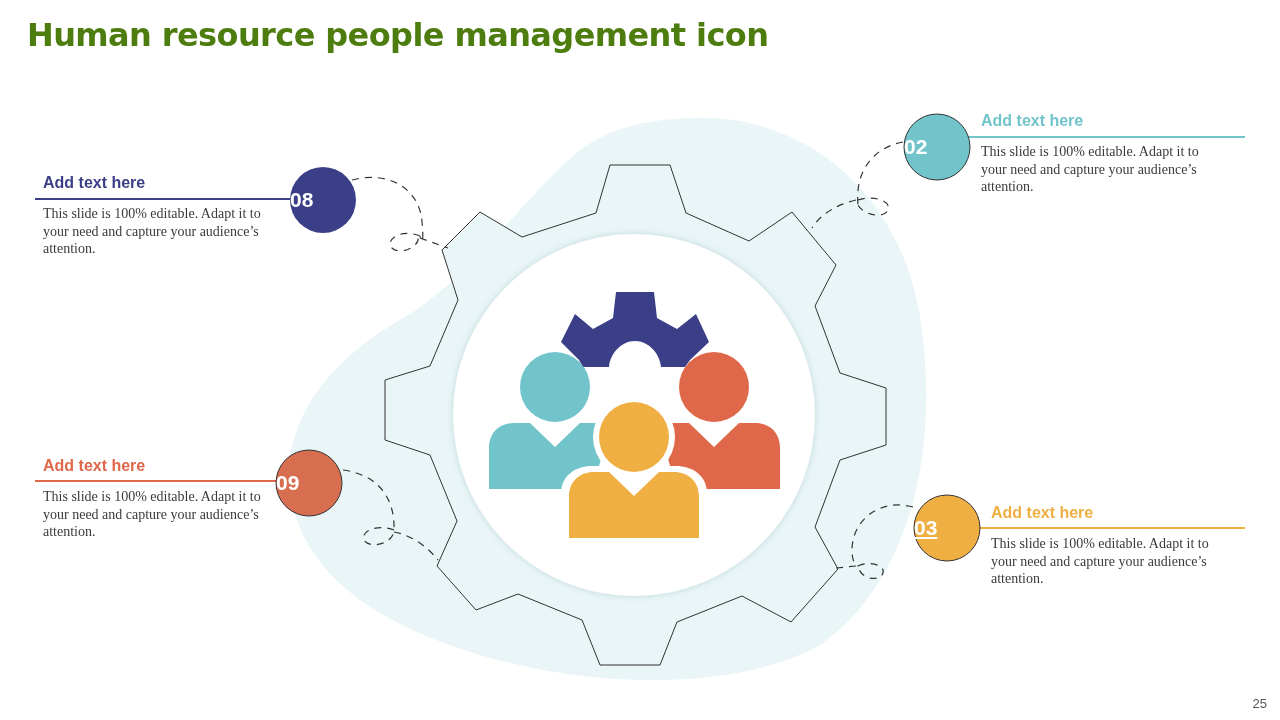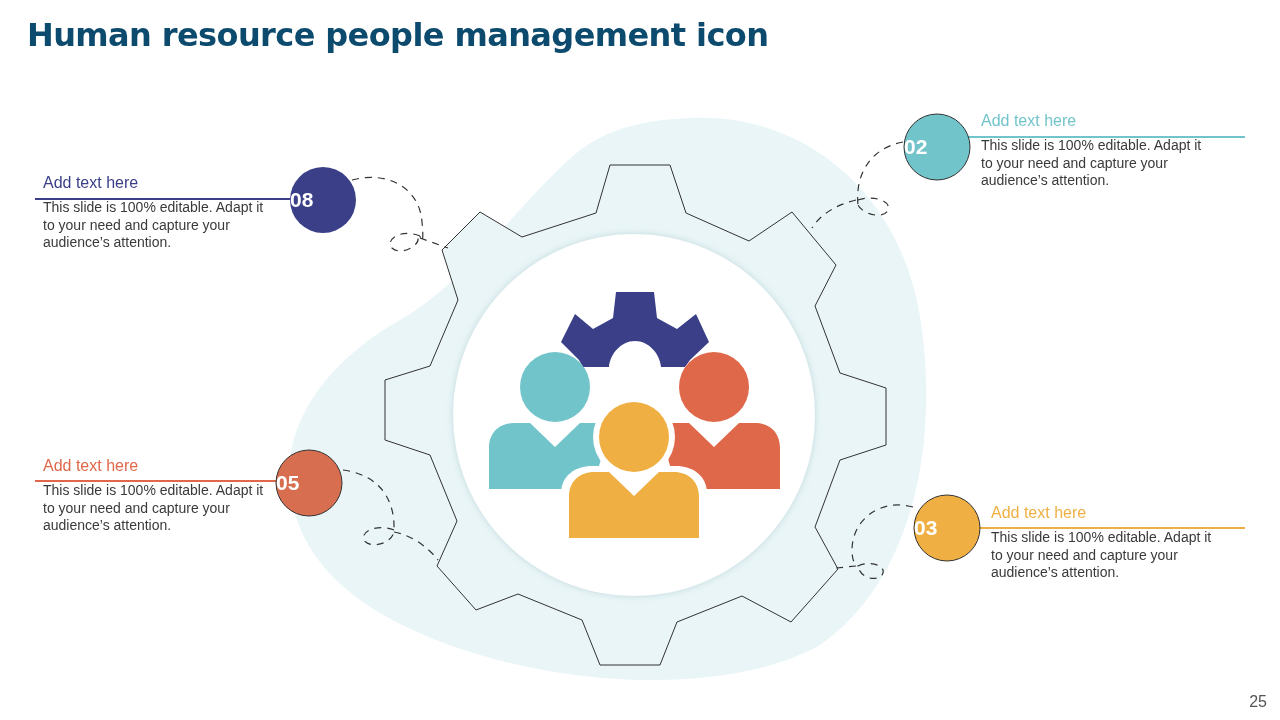"Human resource people management icon" .title { color: #0c4a6e -> #4d7c0f }
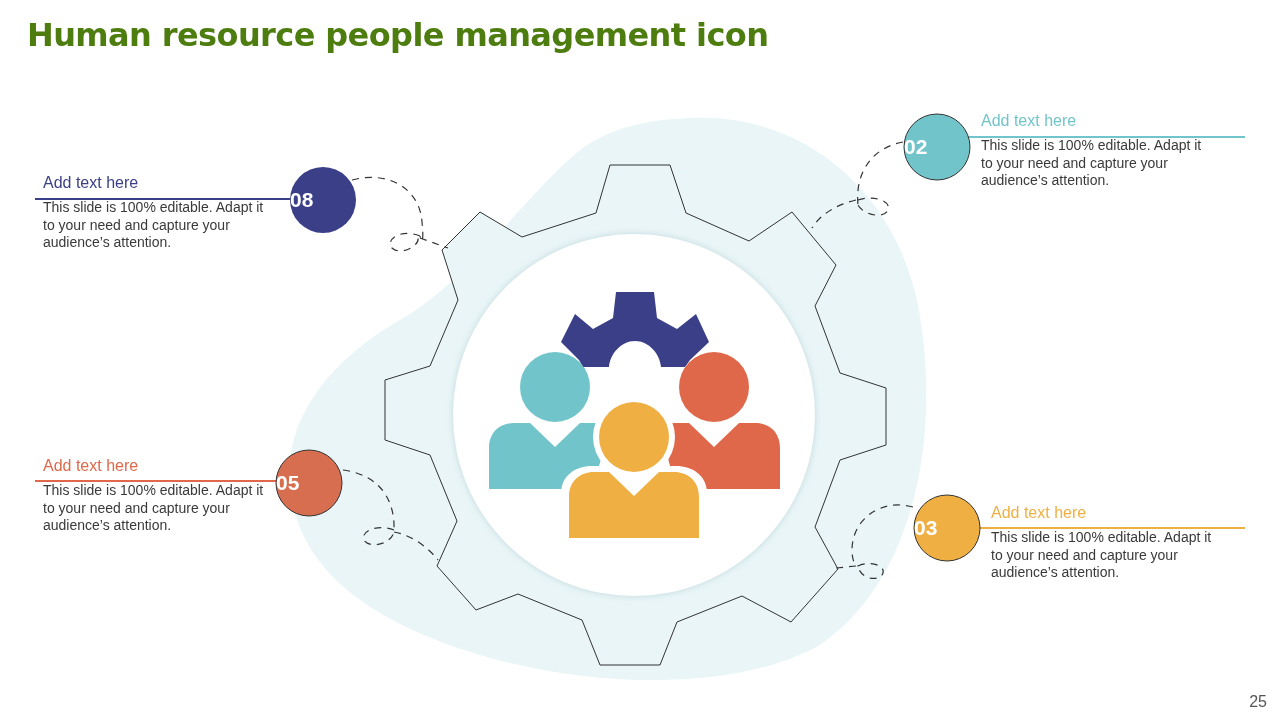"Add text here" .block .head { font-weight: normal -> bold }
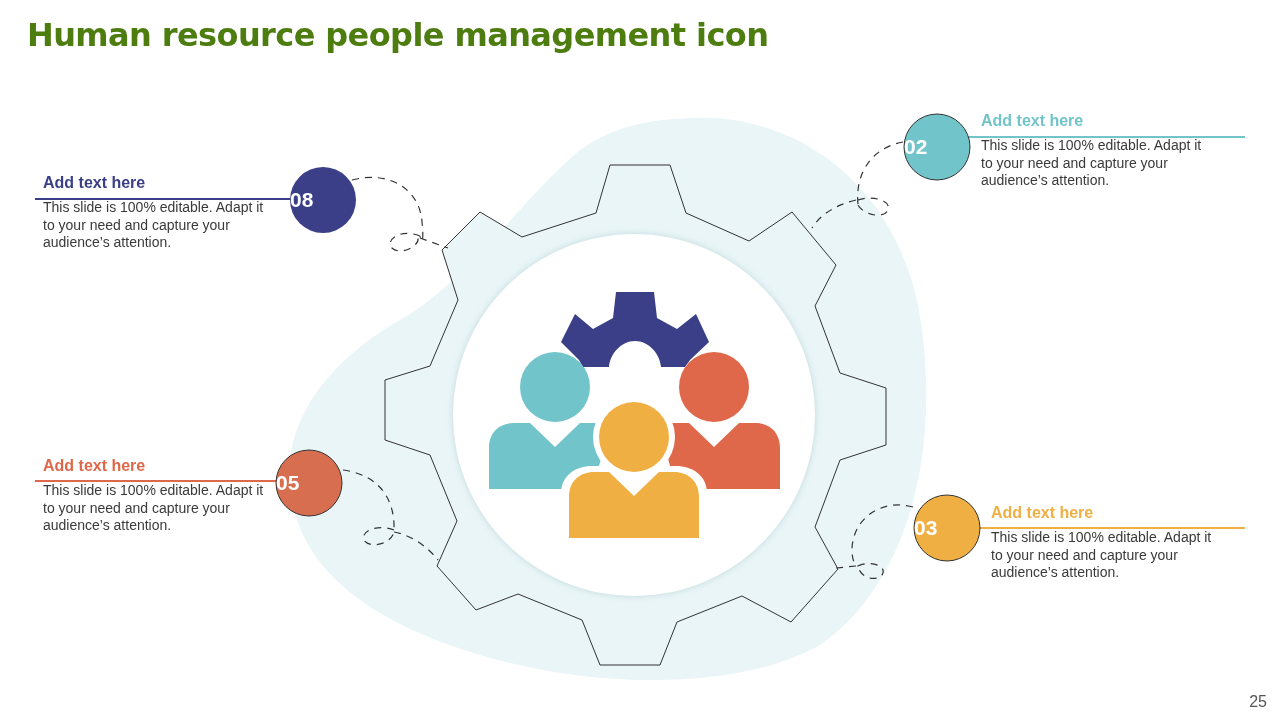"This slide is 100% editable." .block .body { font-family: none -> Liberation Serif, serif; margin-top: none -> 6px }
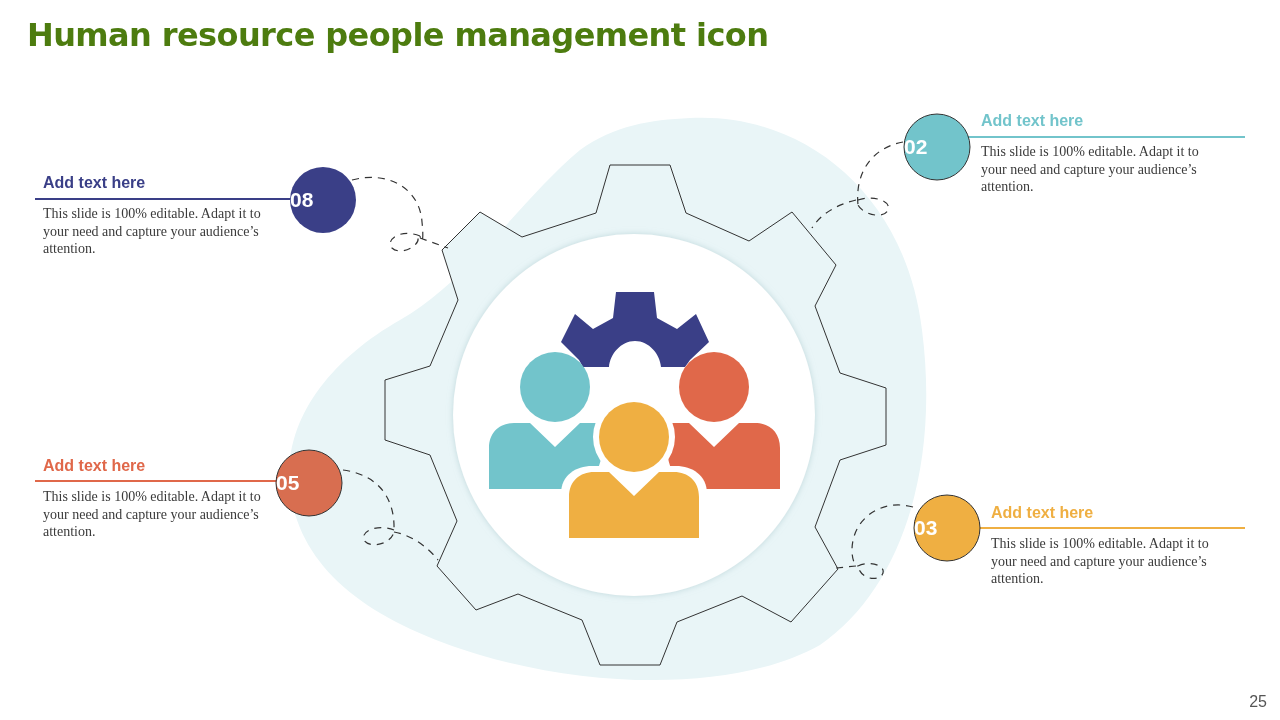"05" div.badge-num { text: 05 -> 09 }
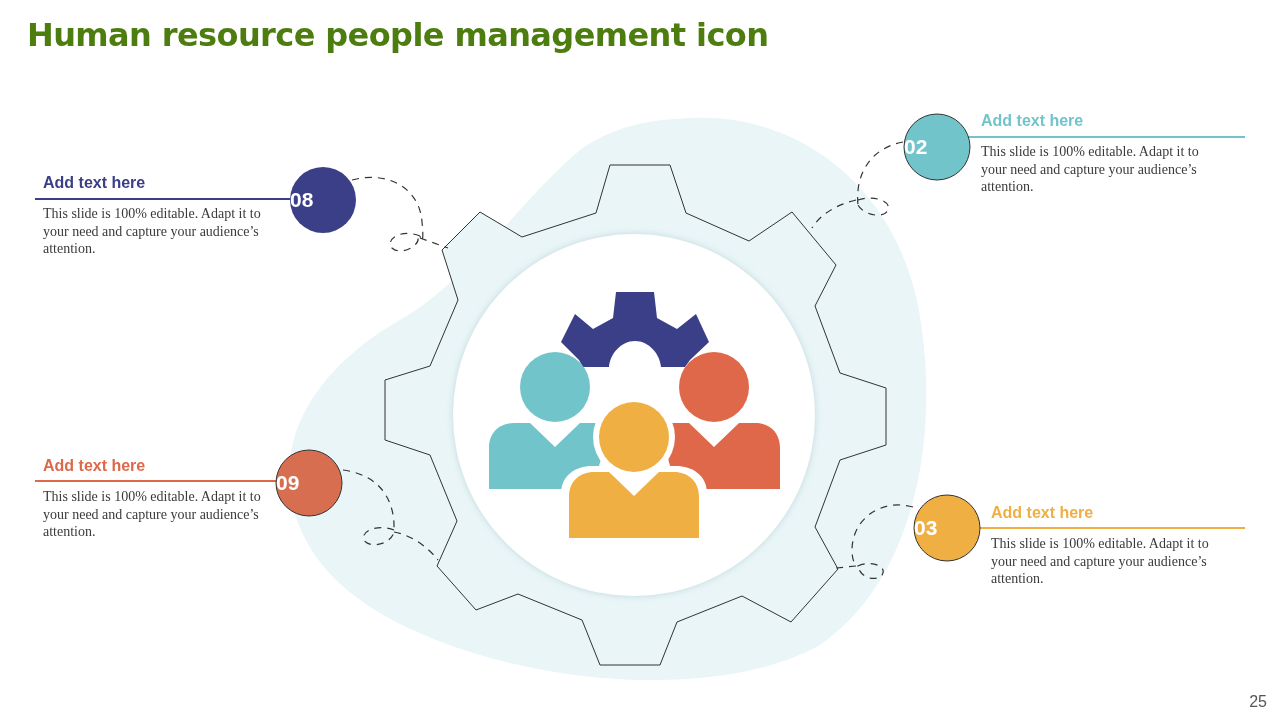"03" div.badge-num { text-decoration: none -> underline }
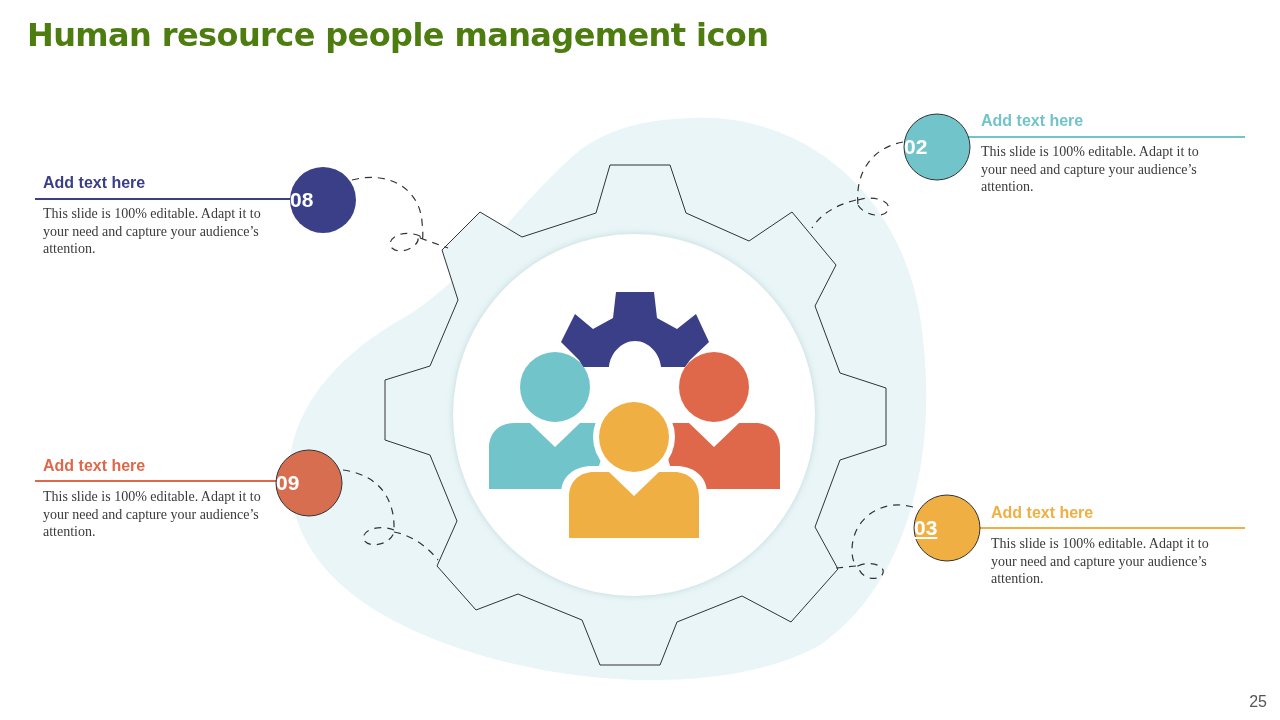"25" .page-num { font-size: 16px -> 13px }
